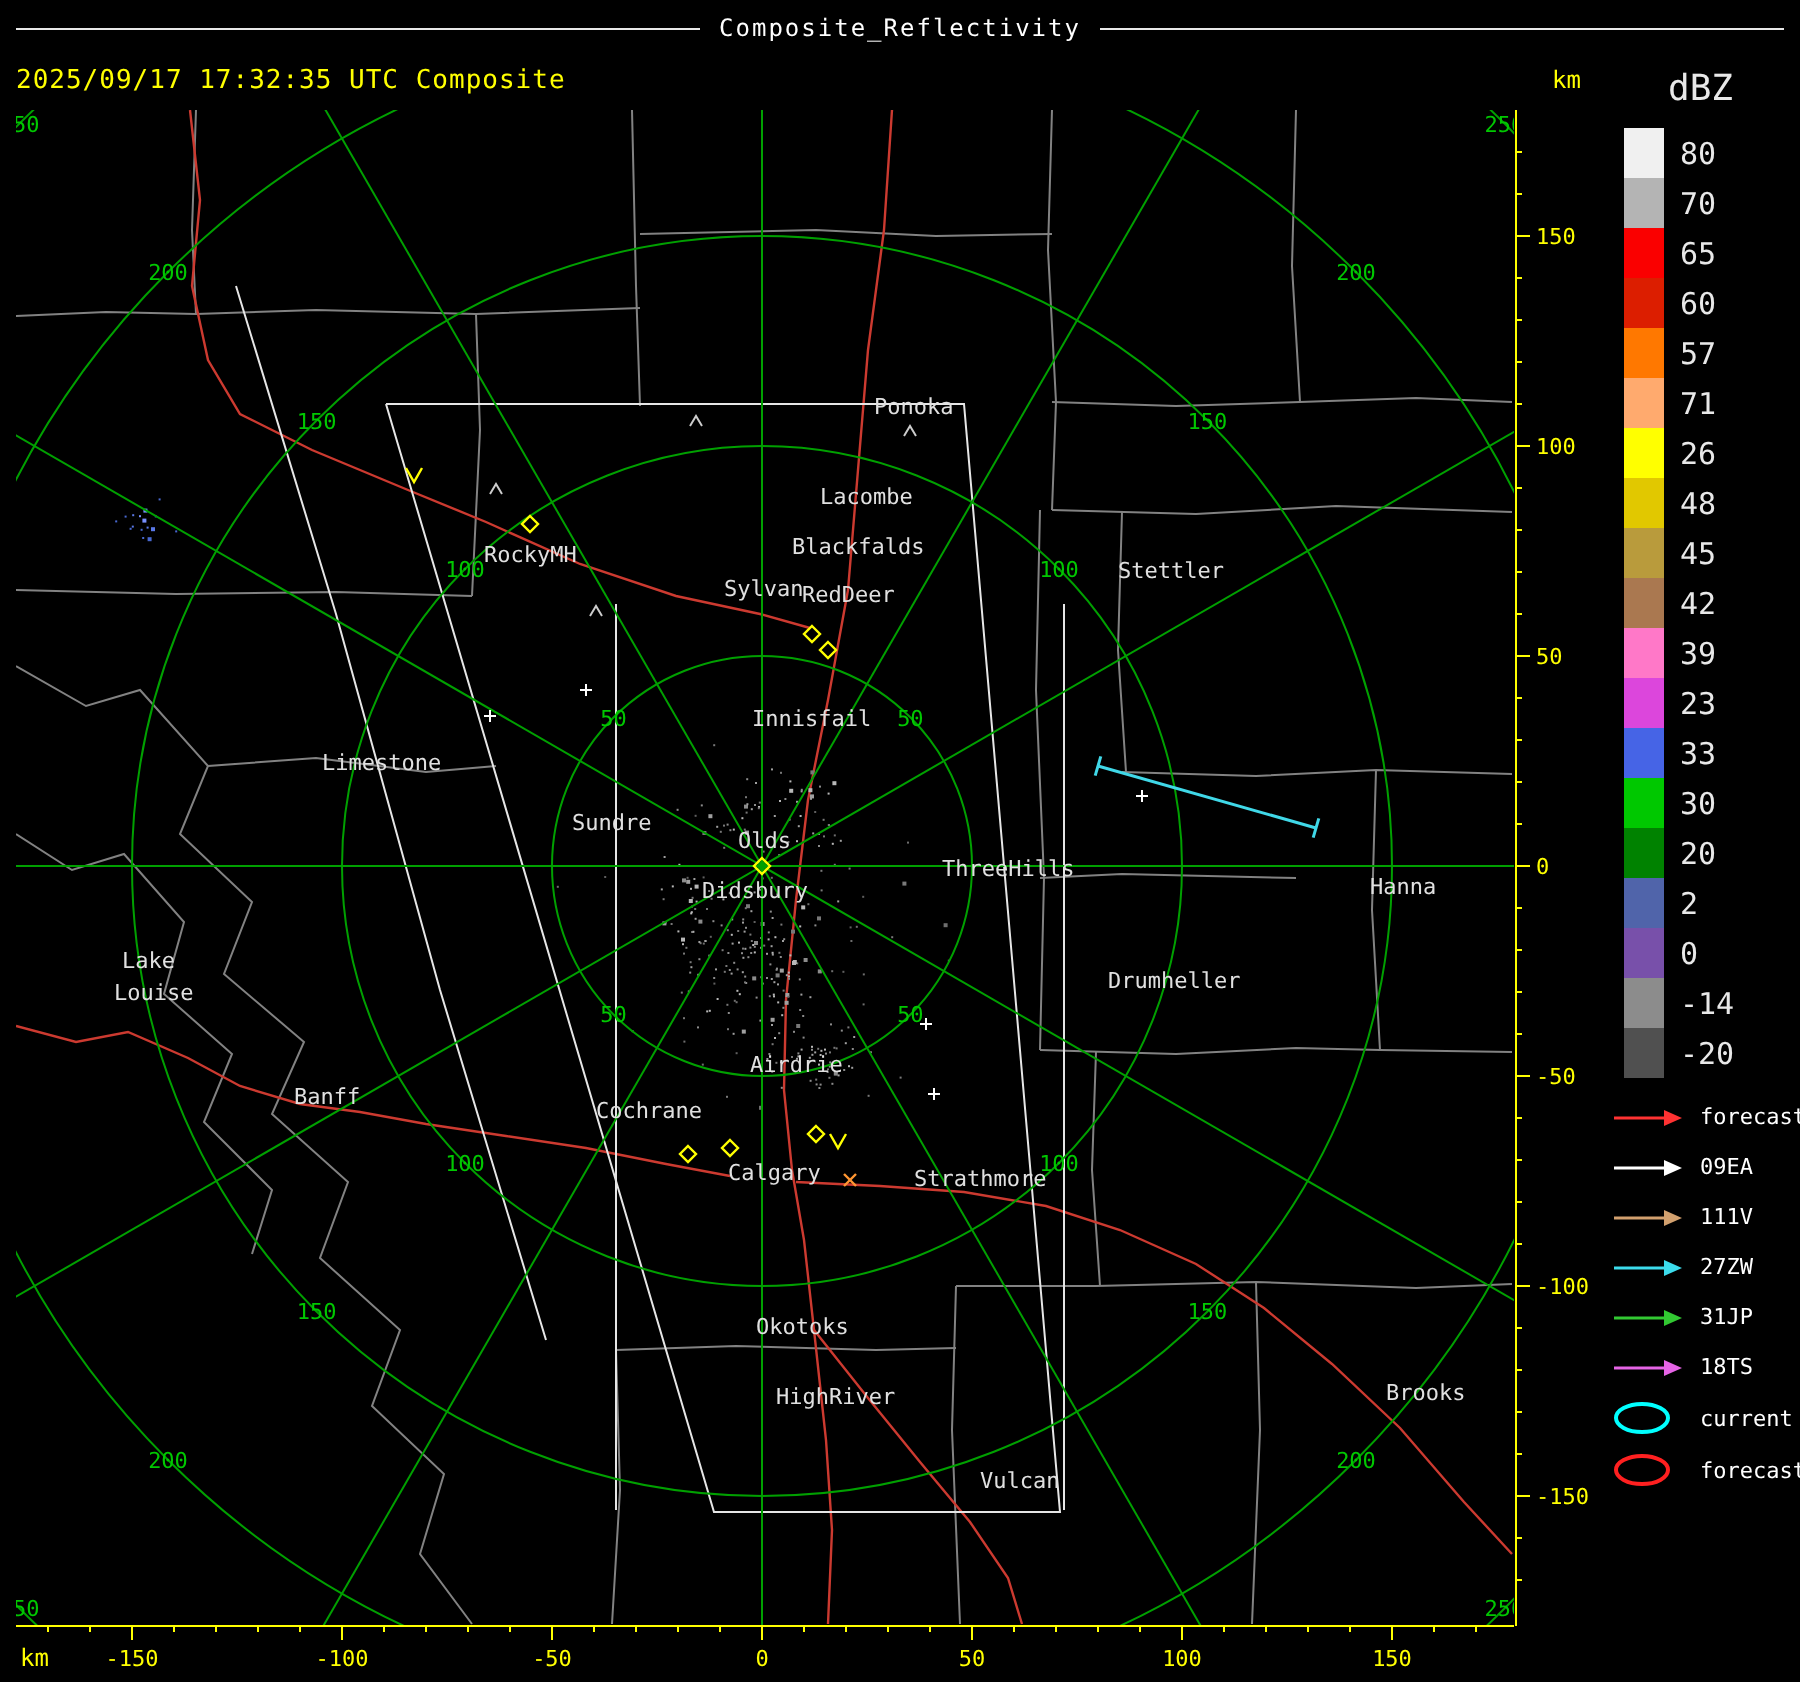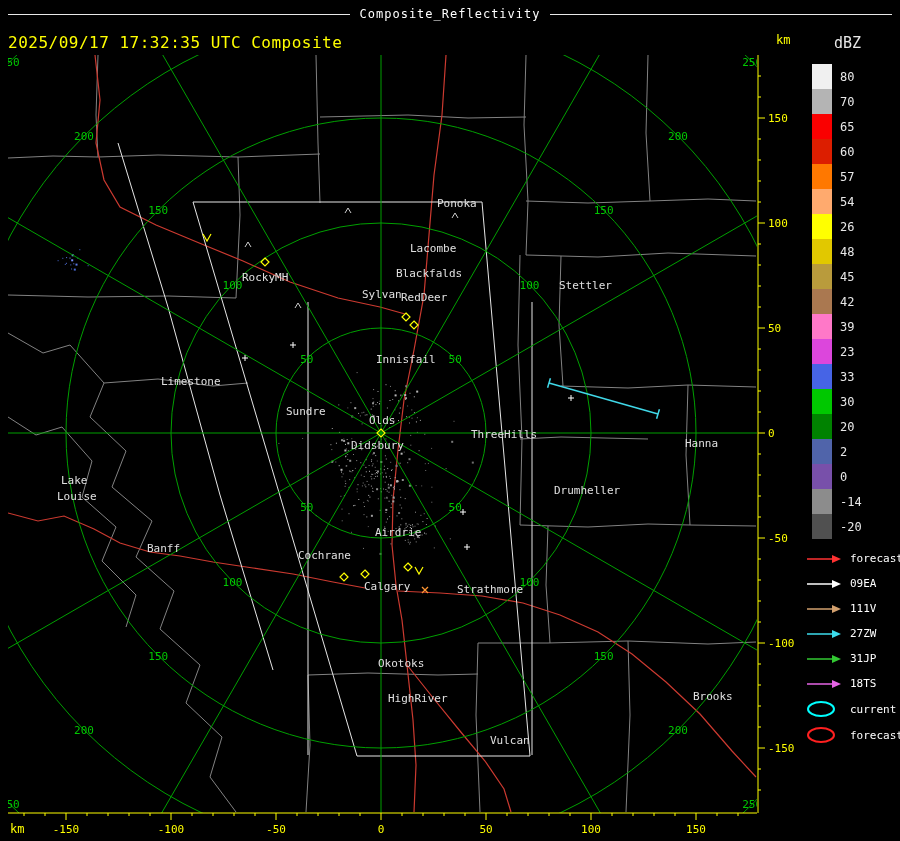"2025/09/17 17:32:35 UTC Composite" #datetime { font-size: 16px -> 13px }
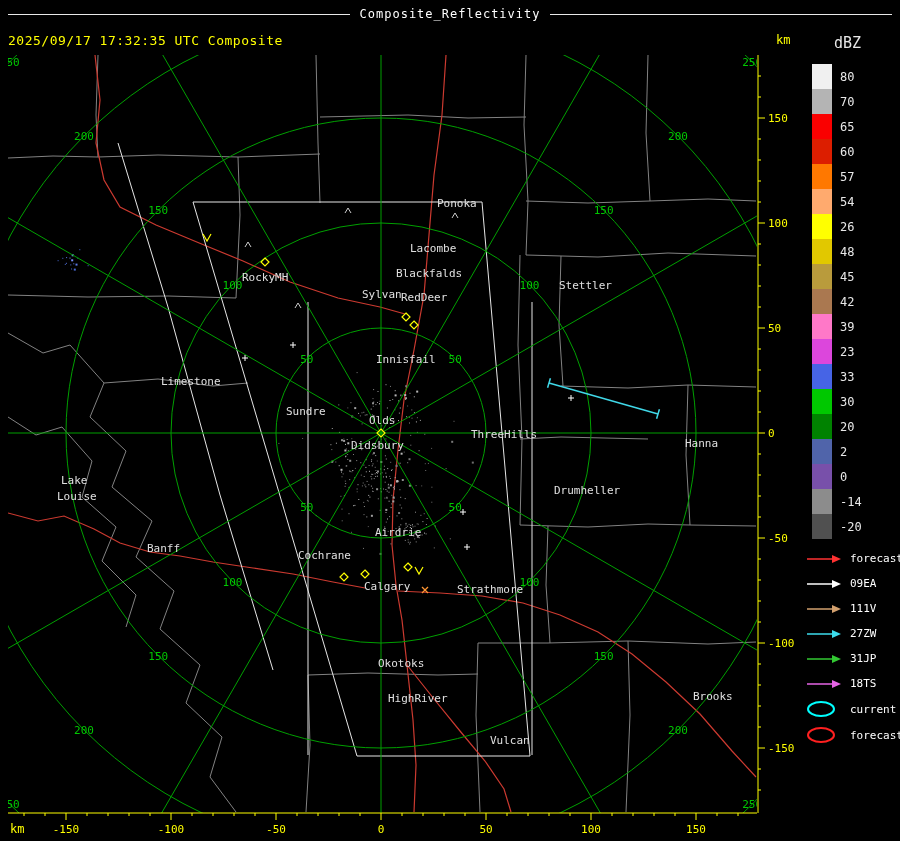"dBZ" #dbz-title { font-size: 15px -> 18px }
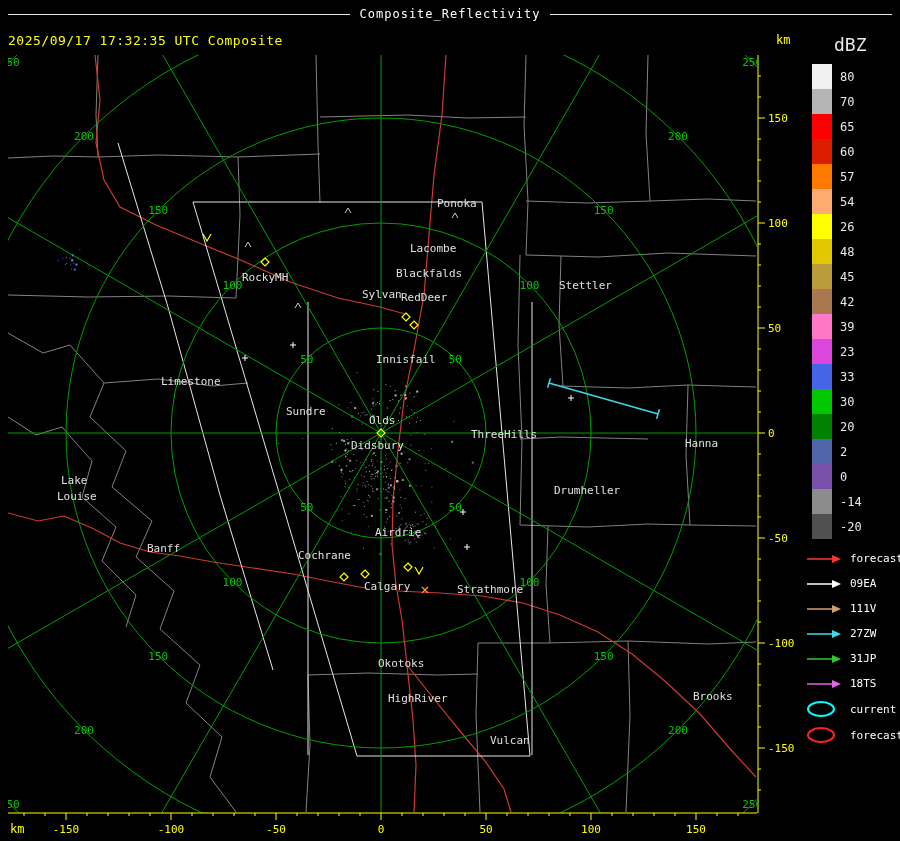"80" .cb-label { font-size: 12px -> 15px }
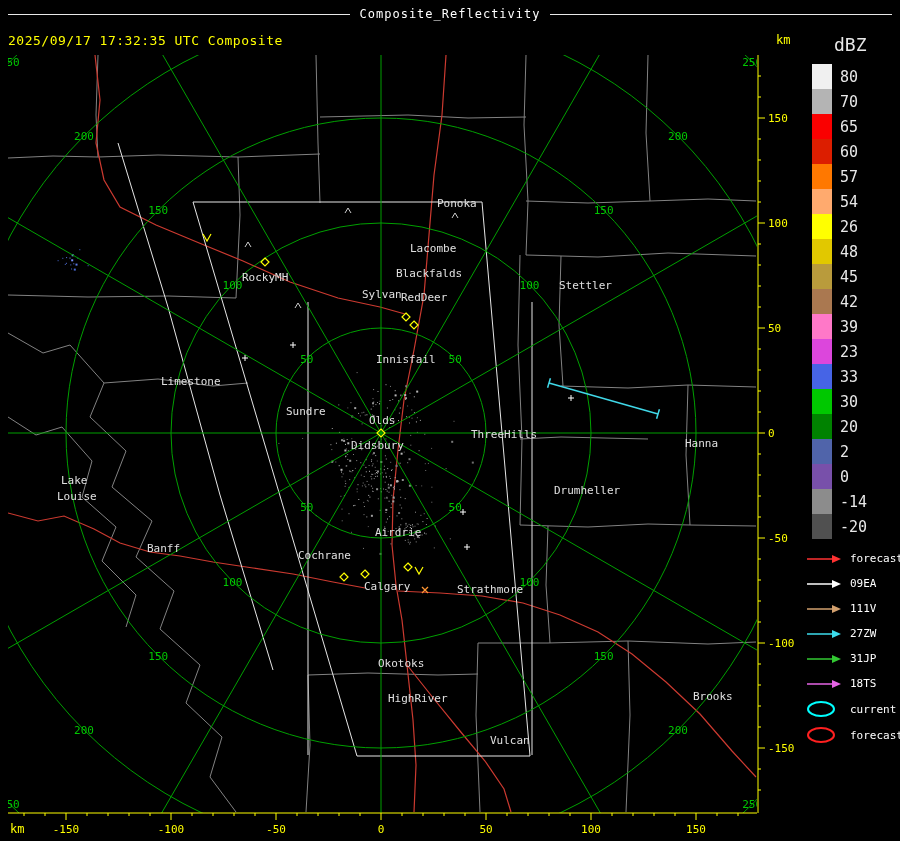"54" span.cb-label { text: 54 -> 71 }
